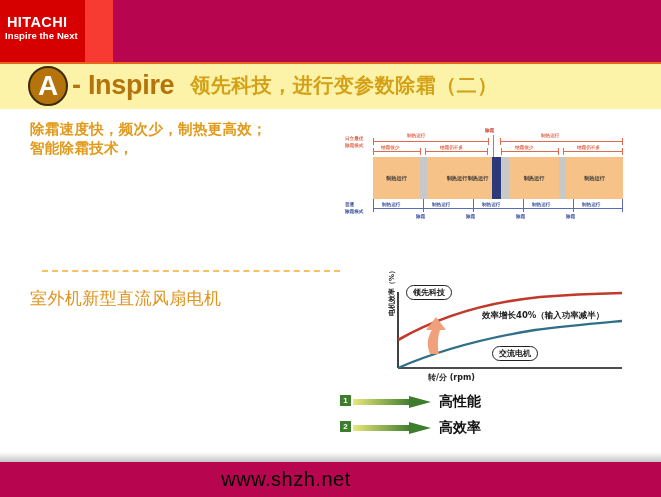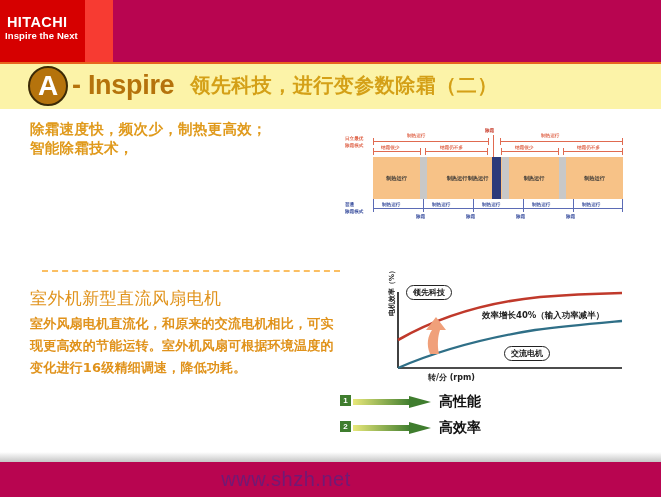"室外风扇电机直流化，和原来的交流电机相比，可实现更高效的节能运转。室外机风扇可根" div.body-text { html: <div>室外风扇电机直流化，和原来的交流电机相比，可实现更高效的节能运转。室外机风扇可根据环境温度的变化进行16级精细调速，降低功耗。</div> -> none }
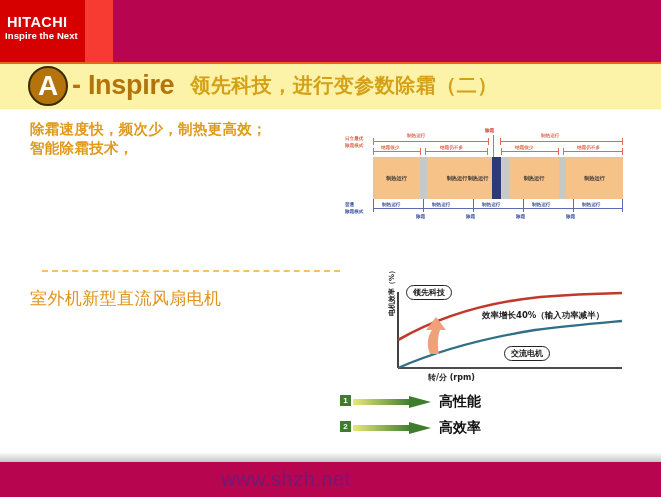"交流电机" div.pill { left: 144px -> 132px }
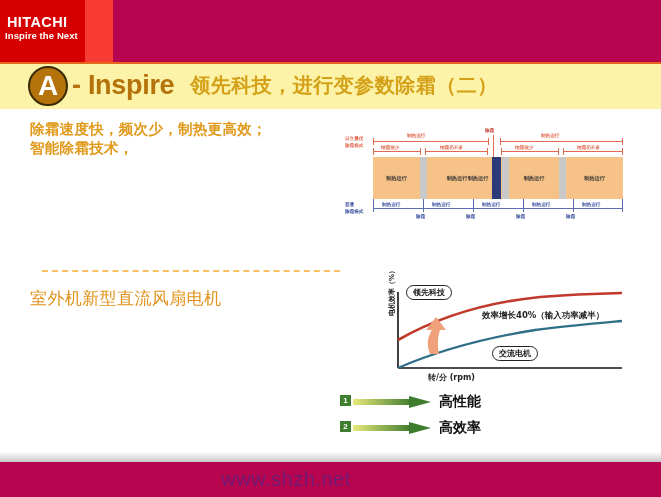"www.shzh.net" .footer-url { color: #701a75 -> #000000 }
